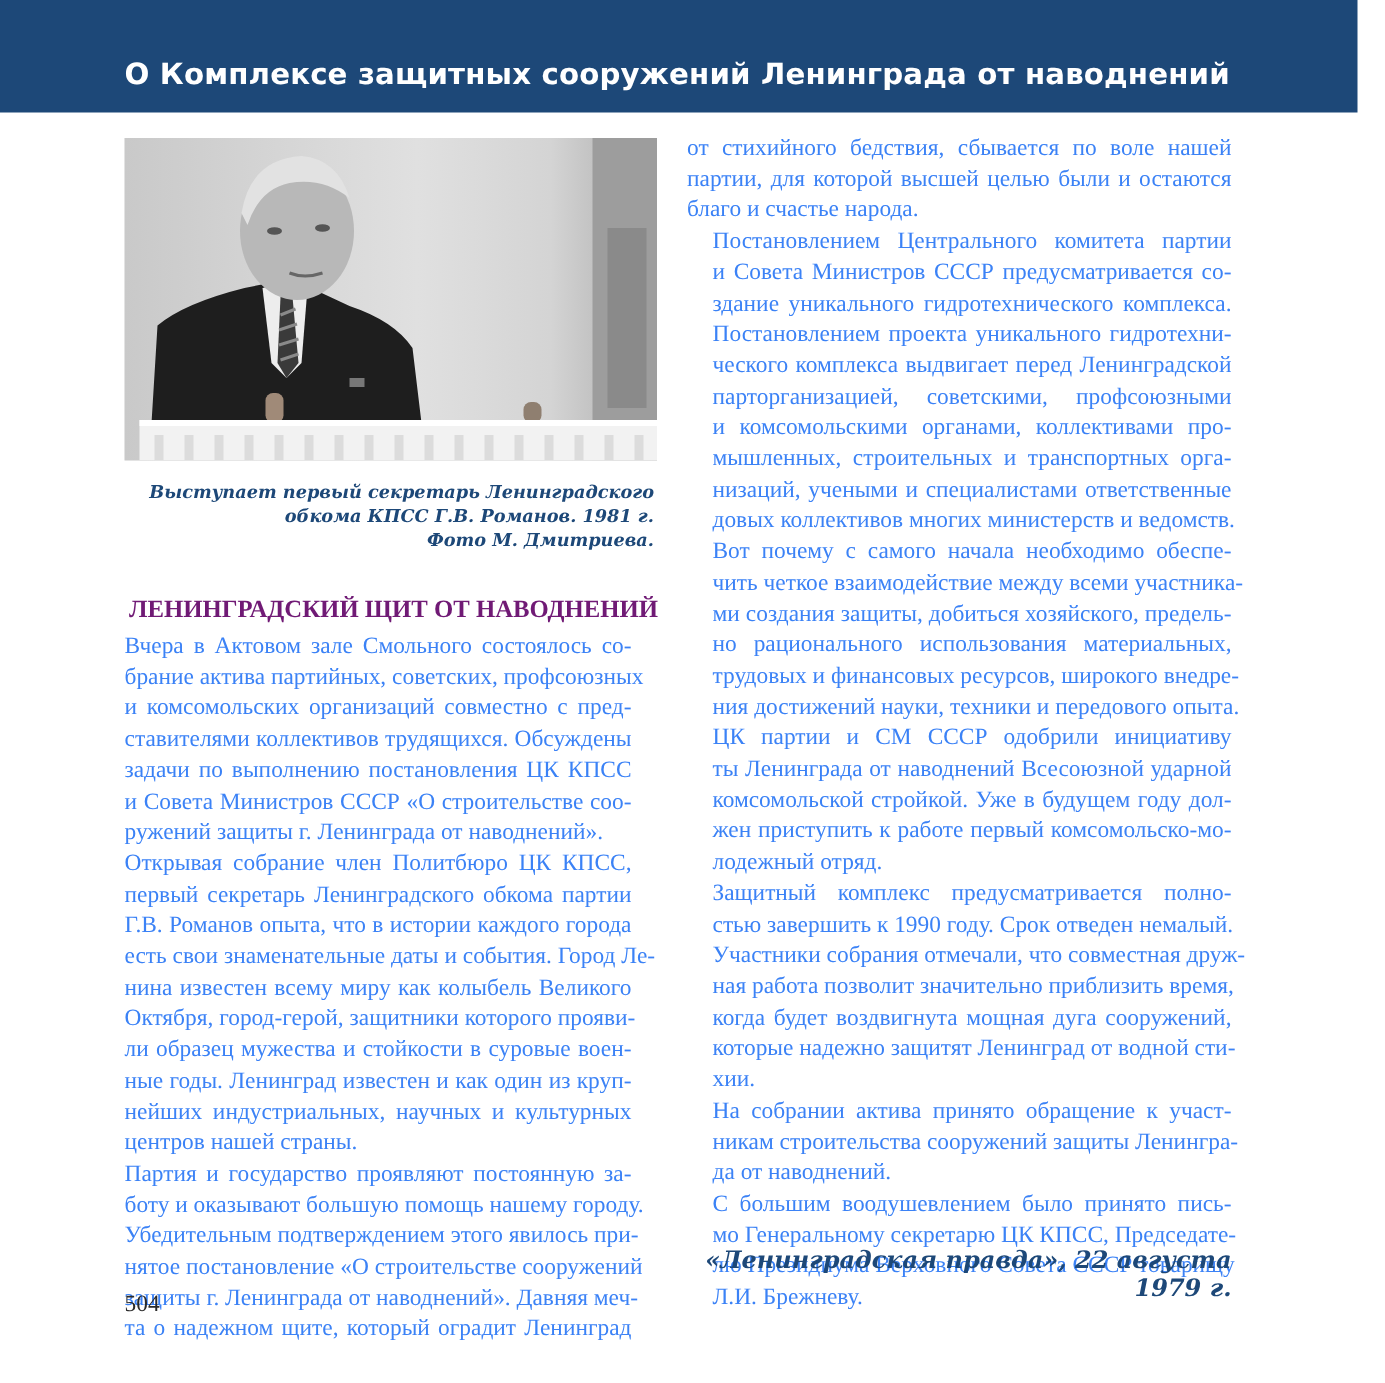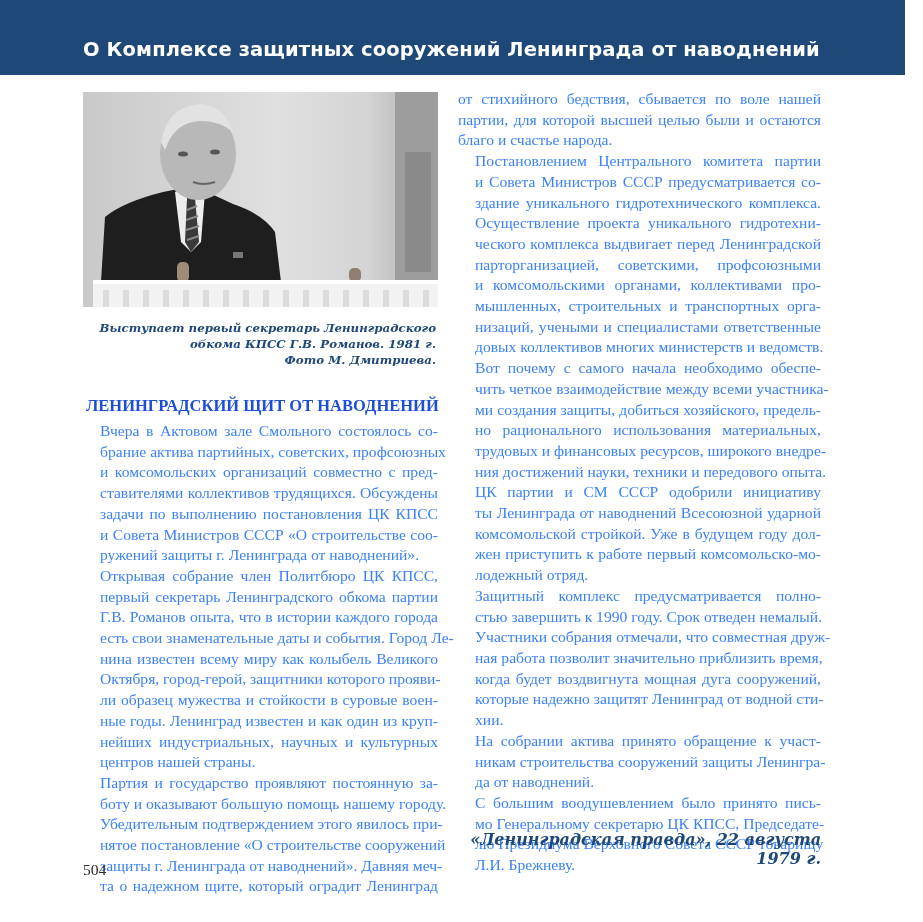"Осуществление проекта уникального" span.line { text: Осуществление -> Постановлением }
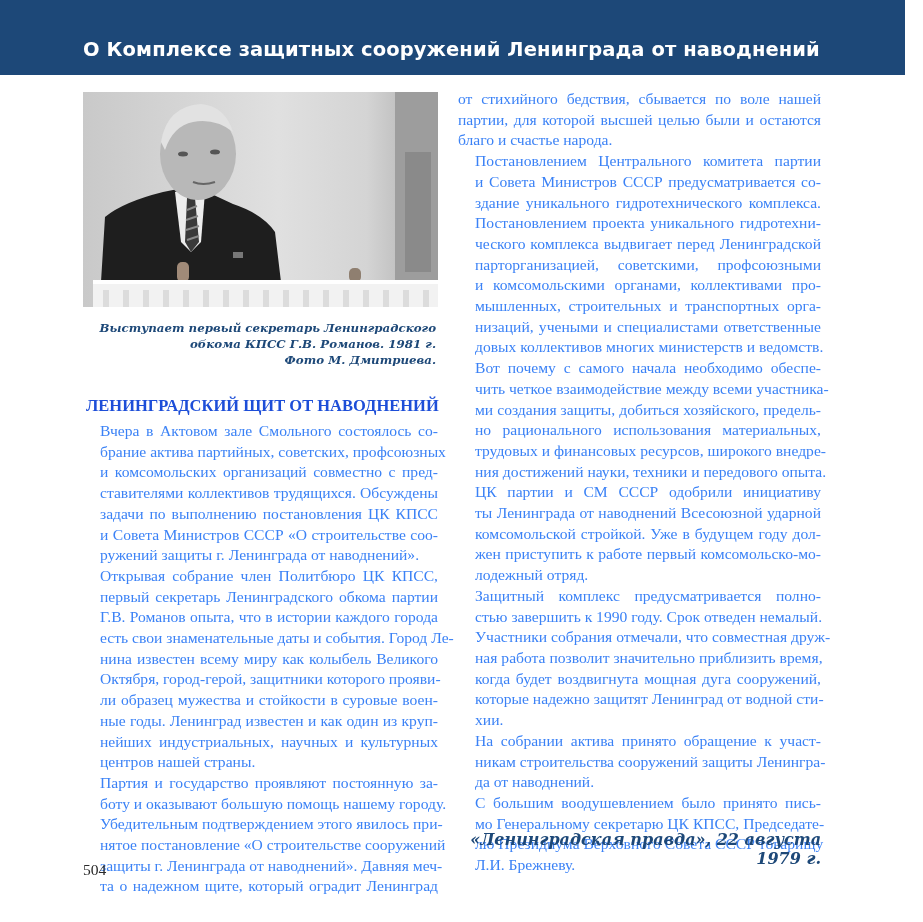"ЛЕНИНГРАДСКИЙ ЩИТ ОТ НАВОДНЕНИЙ" .section-heading { color: #1d4ed8 -> #701a75 }
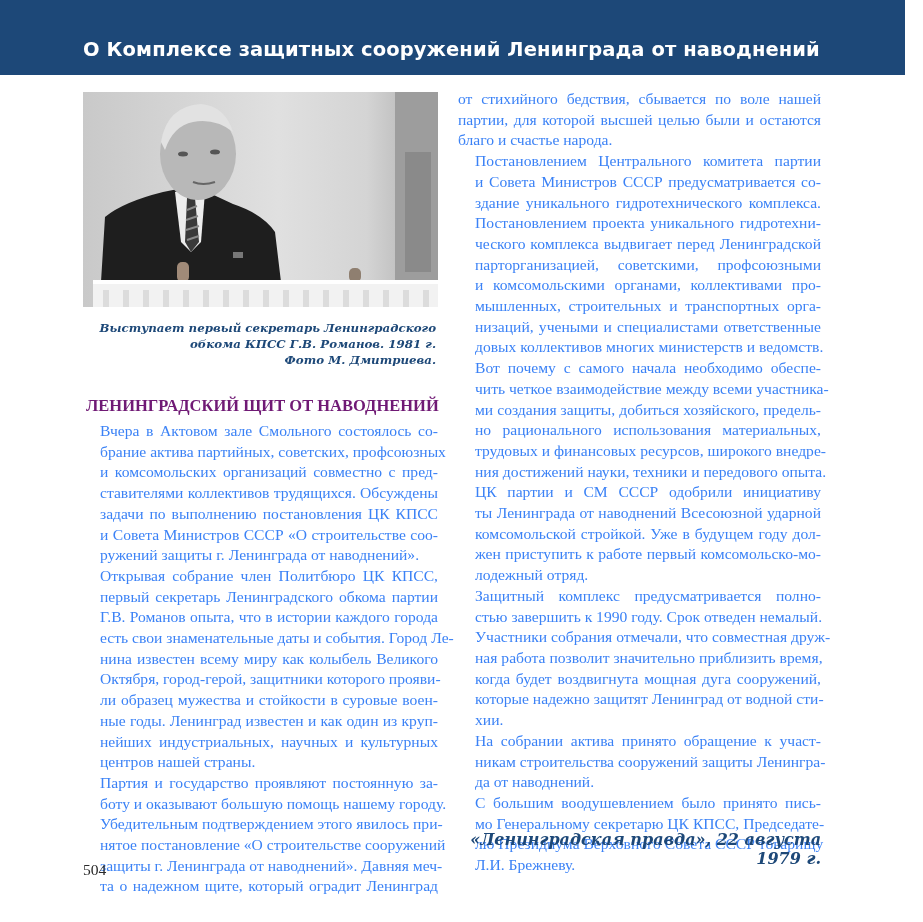"Вчера в Актовом зале Смольного" .col-left { left: 83px -> 66px }
